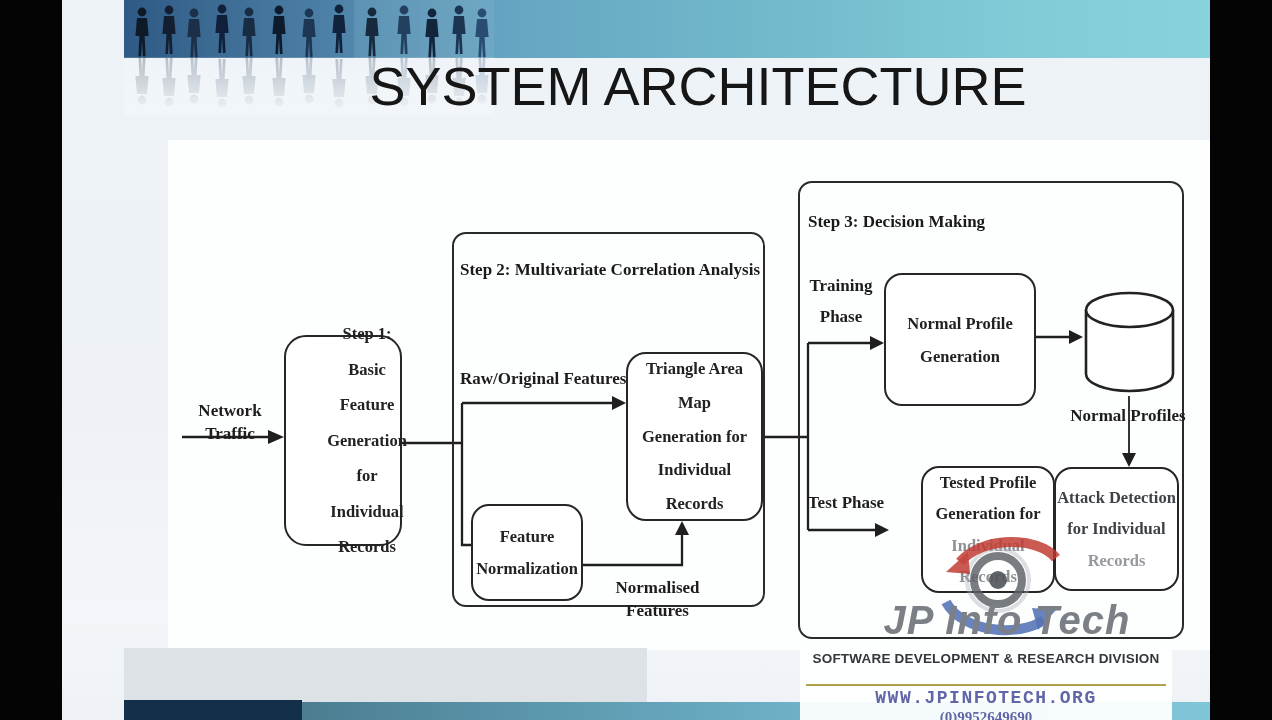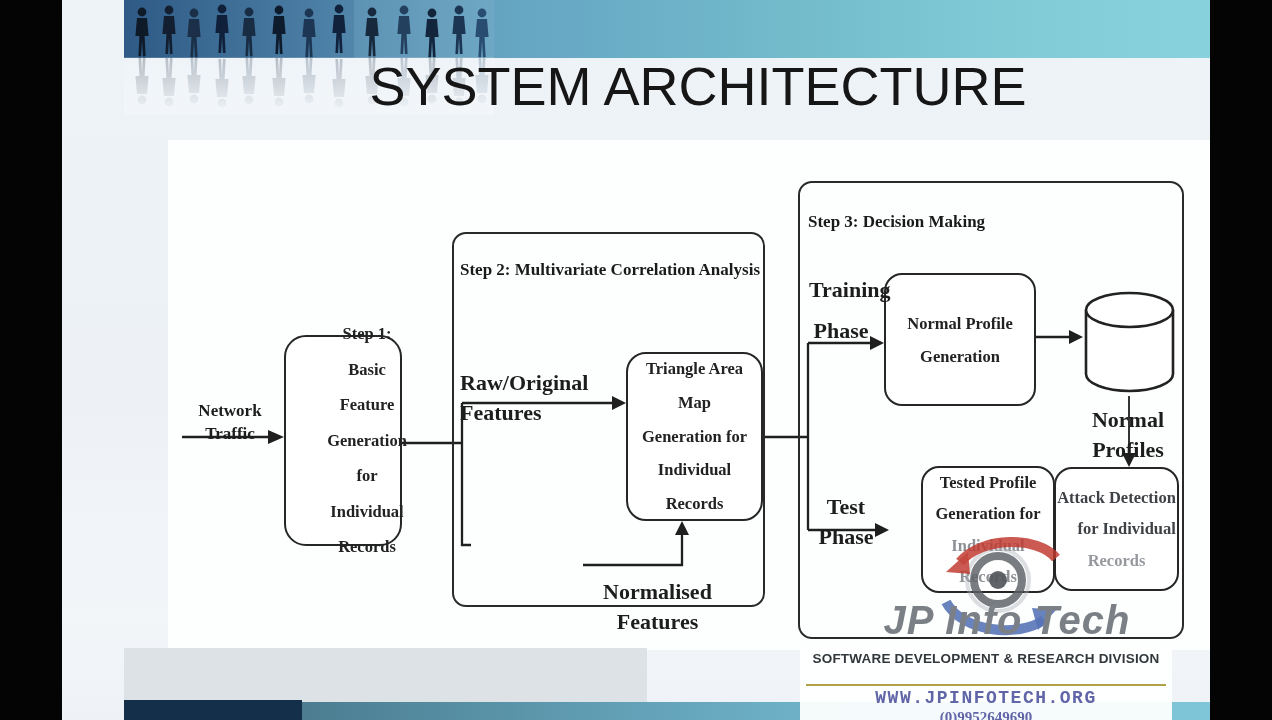"Training" .lbl { font-size: 22px -> 17px }
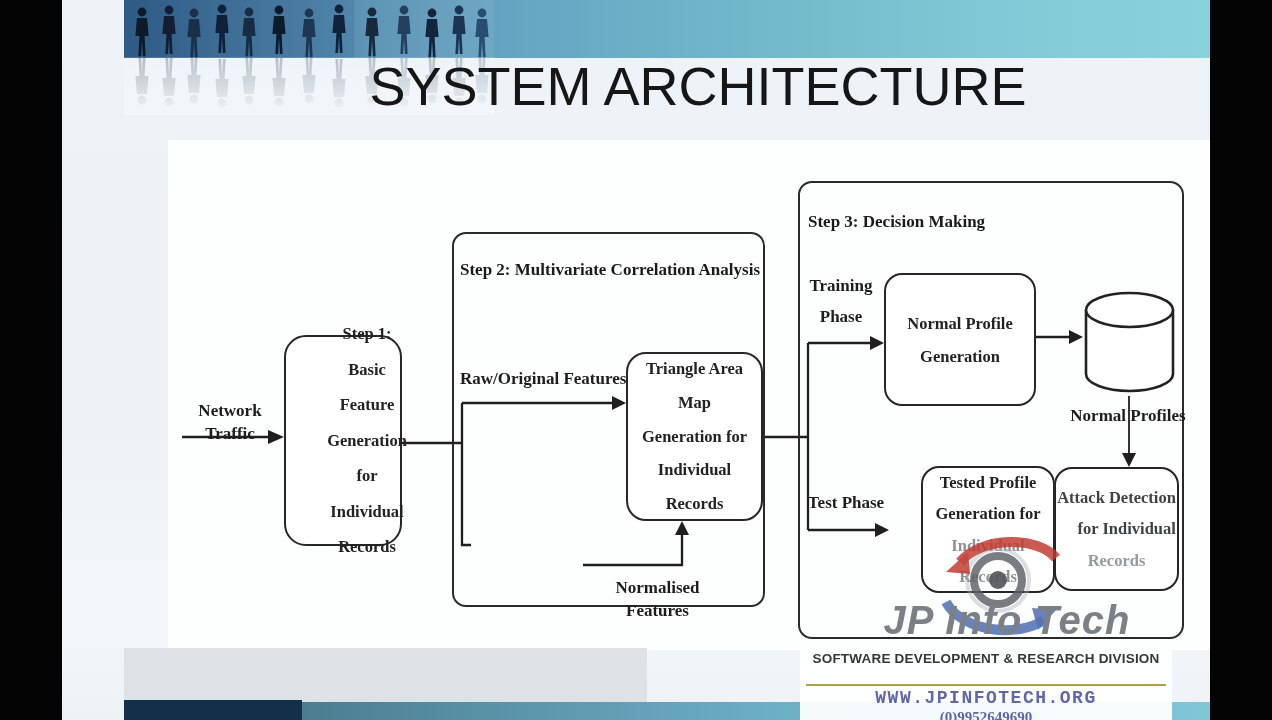"Attack Detection" div.dg { text-align: right -> none }
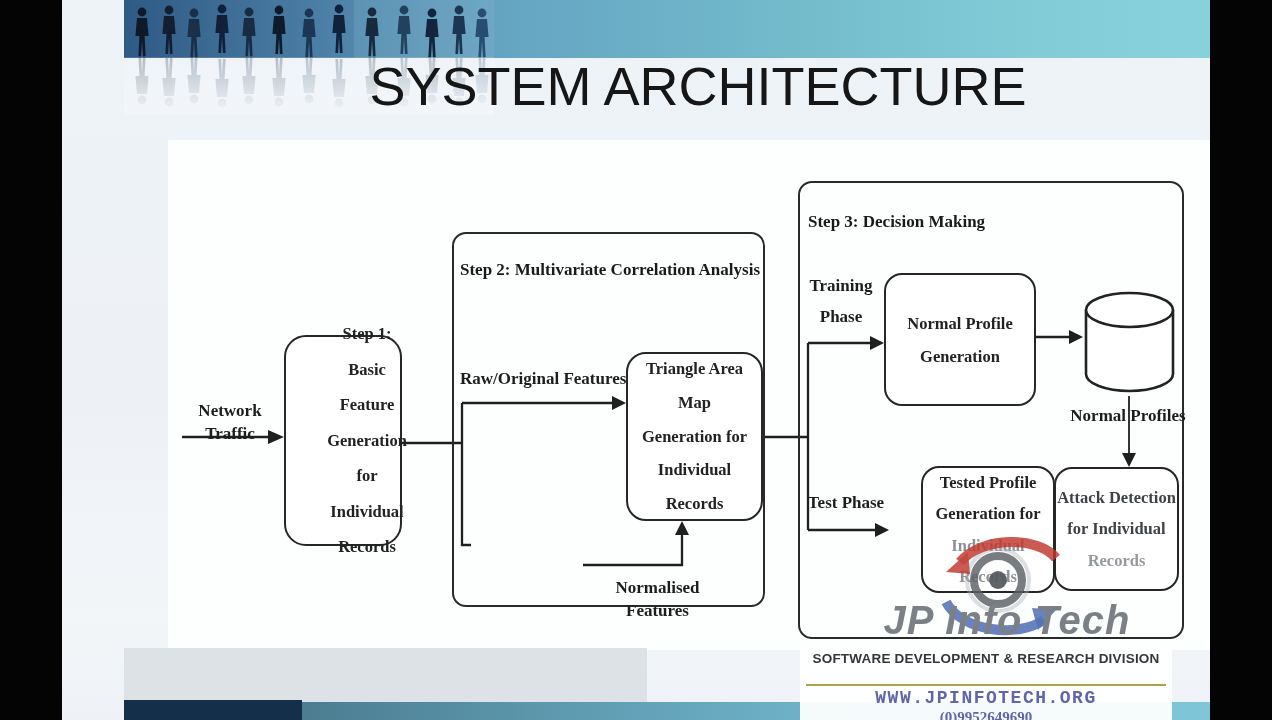"Feature" div.dg { html: none -> <div>Feature Normalization</div> }
